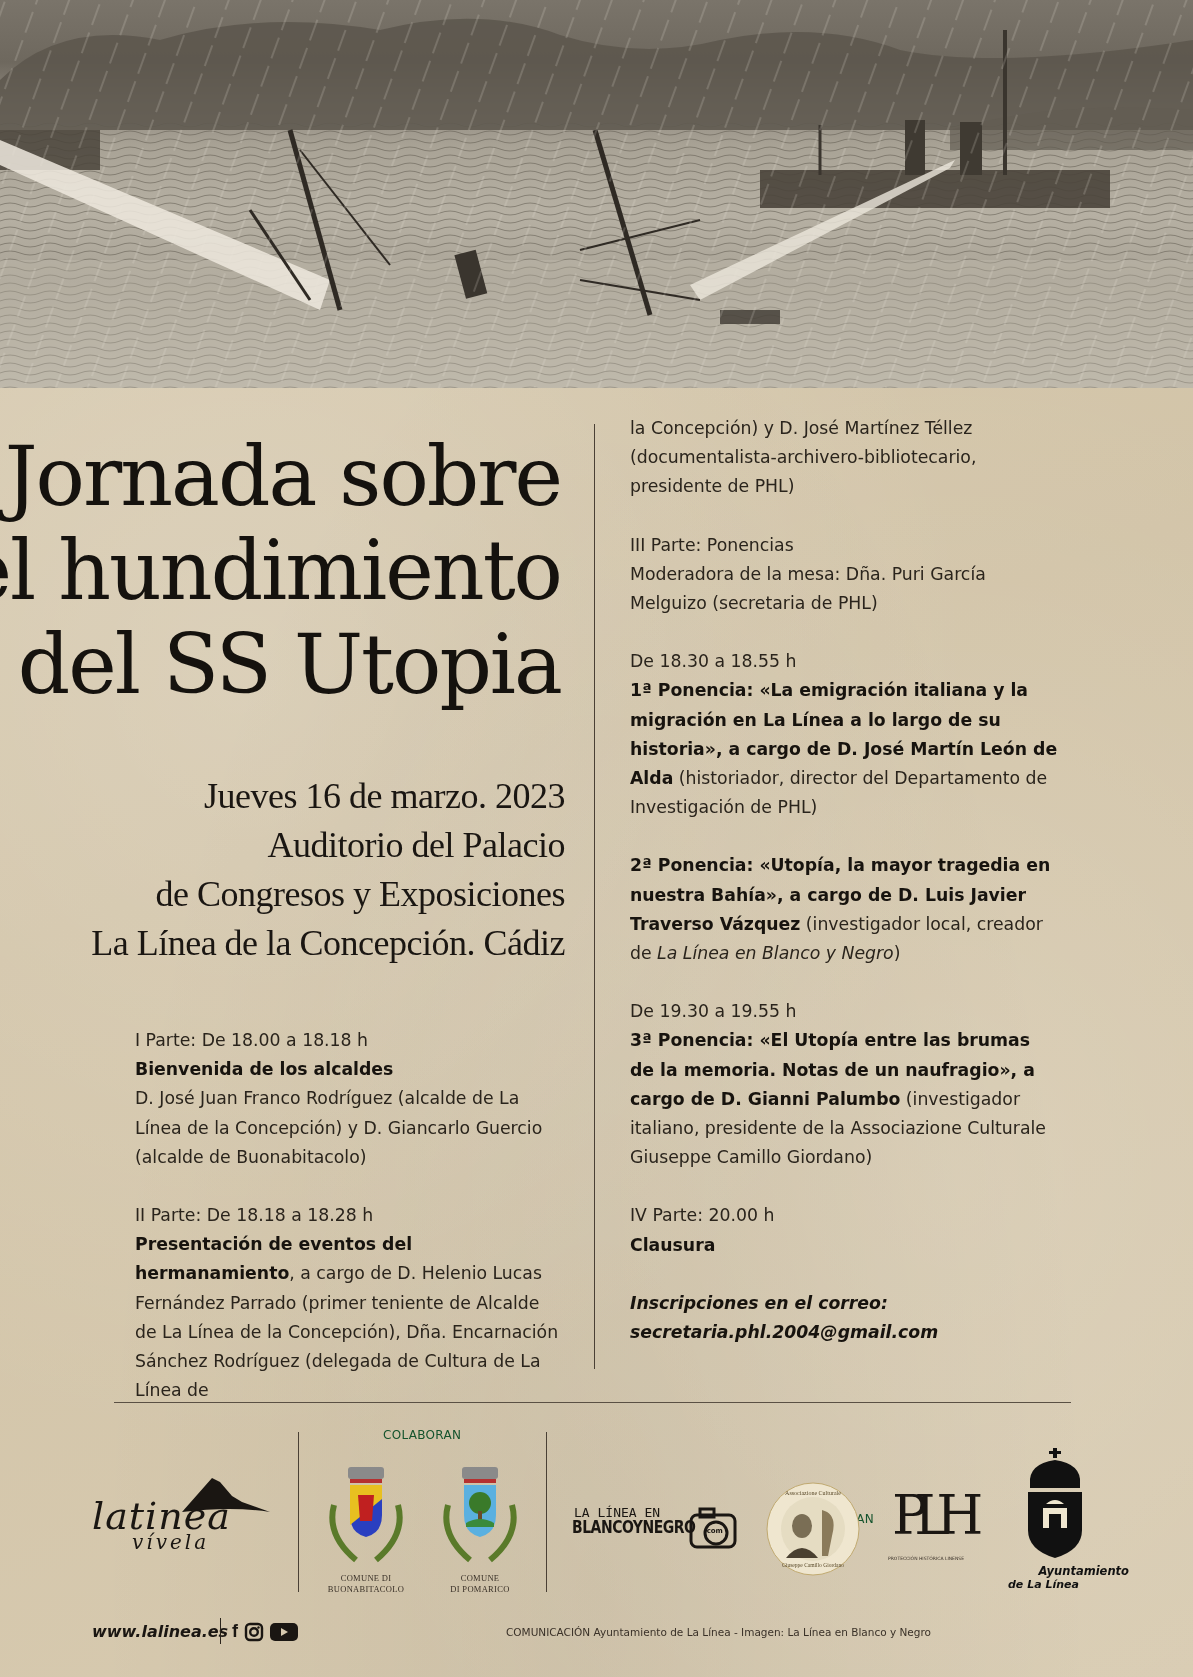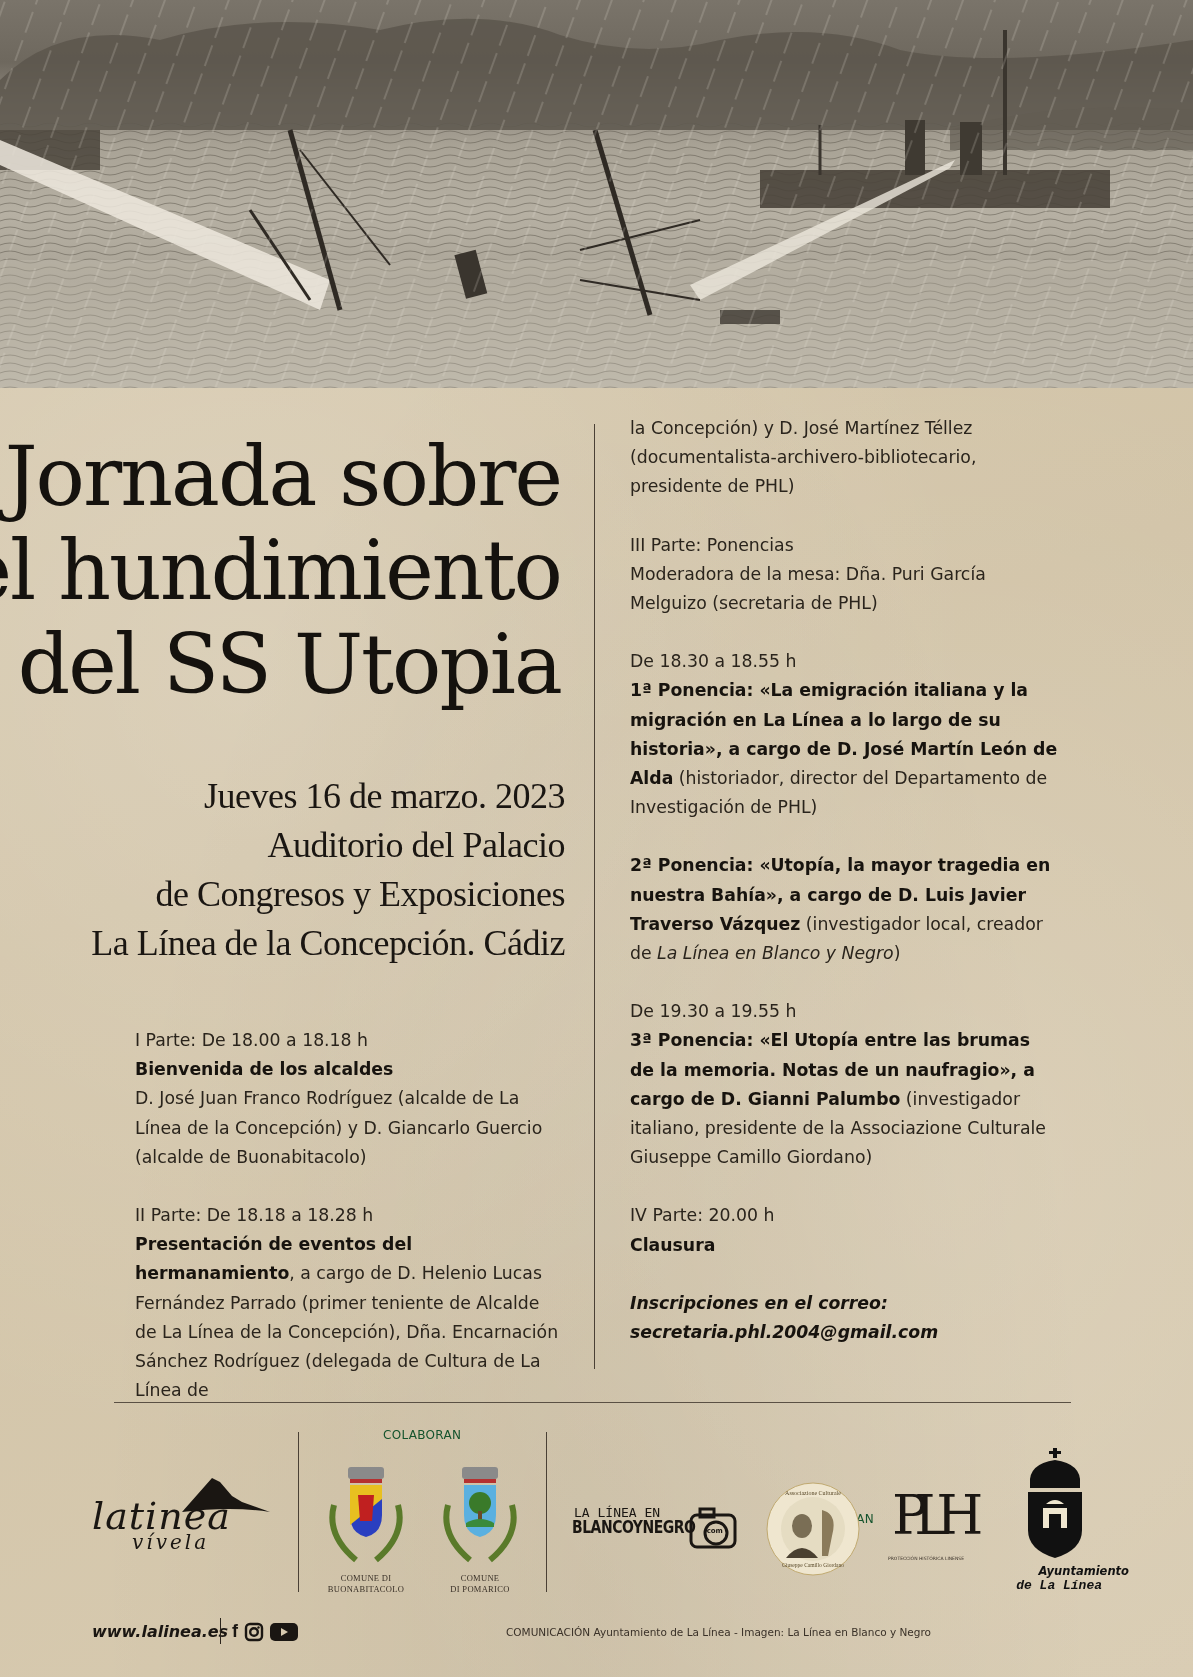"de La Línea" div { font-family: Liberation Mono, monospace -> none; font-size: 13px -> 11px; text-align: right -> left }
